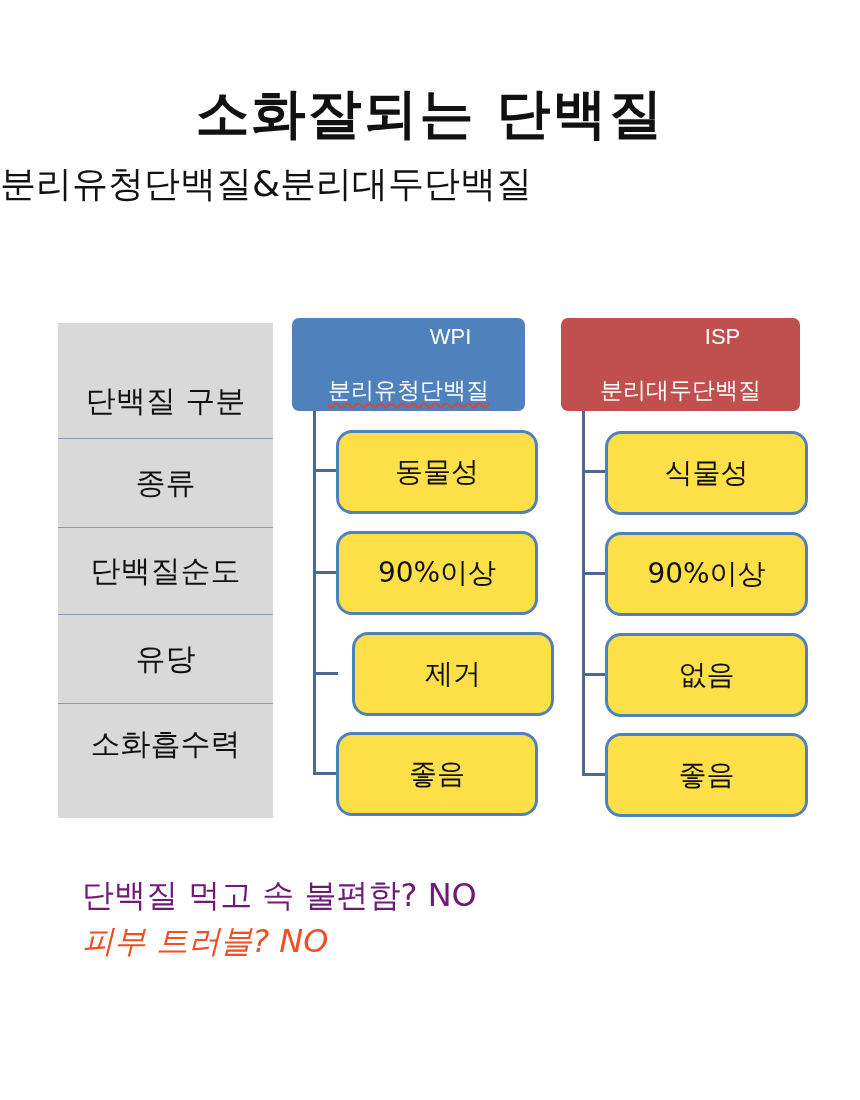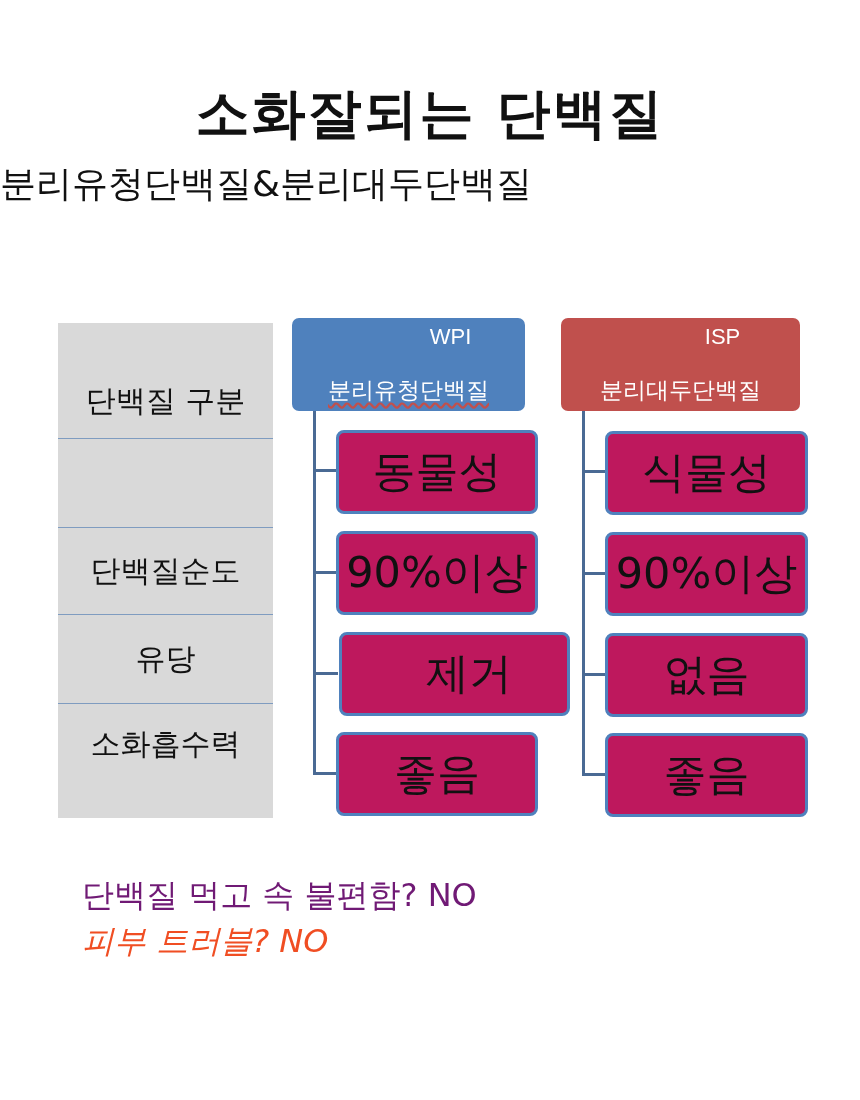"종류" div.label-row { html: none -> <div>종류</div> }
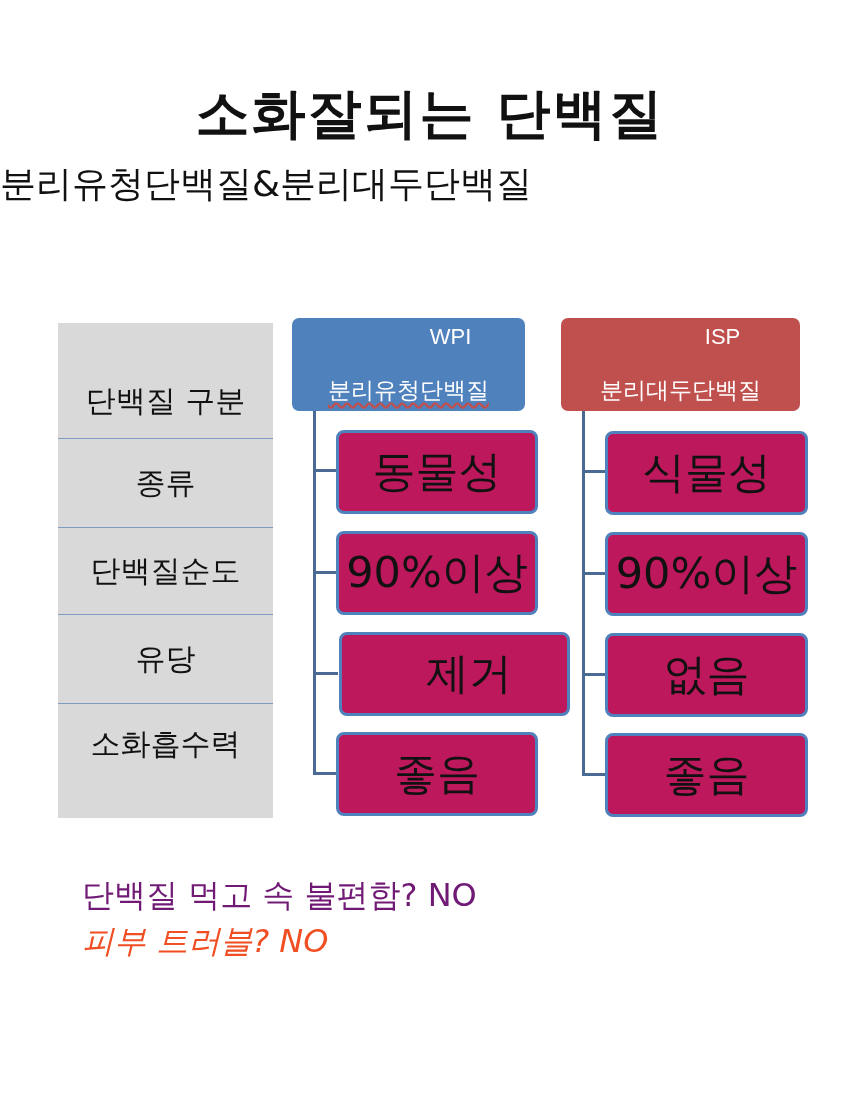"동물성" .box { background: #be185d -> #fde047; border-radius: 8px -> 16px; font-size: 43px -> 28px }
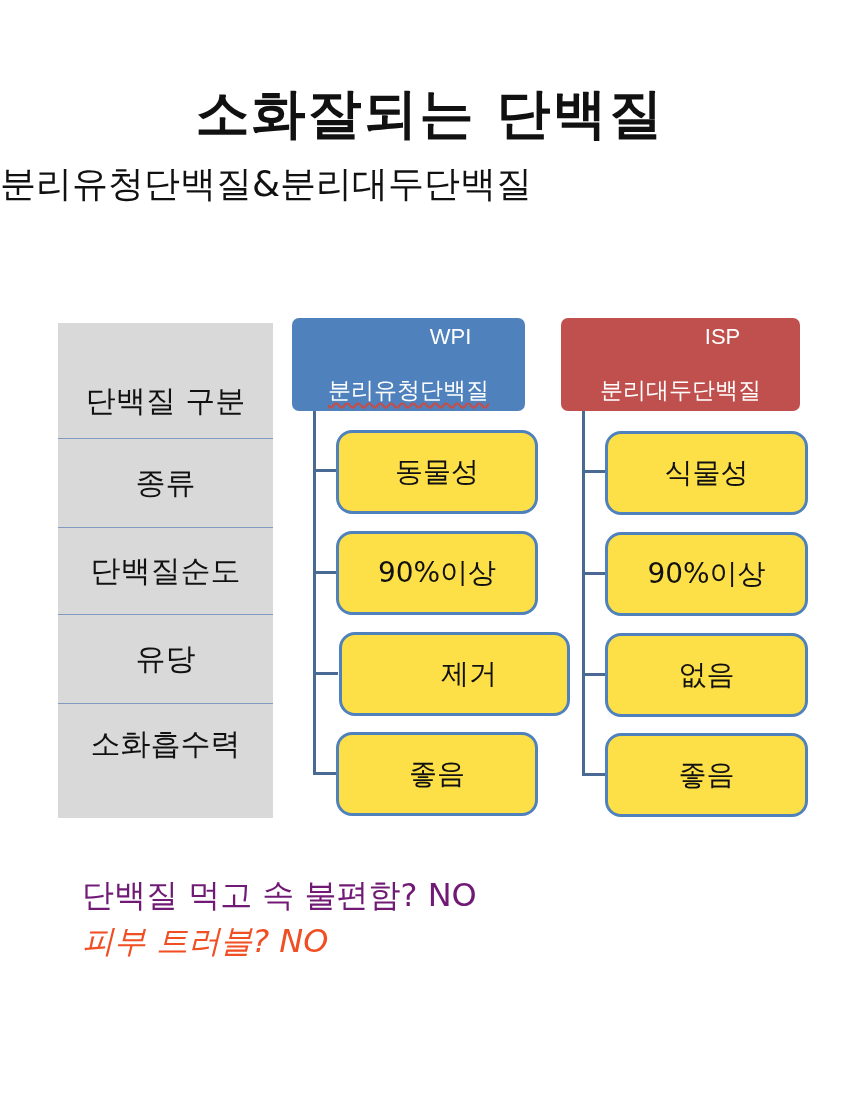"제거" div.box { left: 339px -> 352px; padding-left: 29px -> none }
